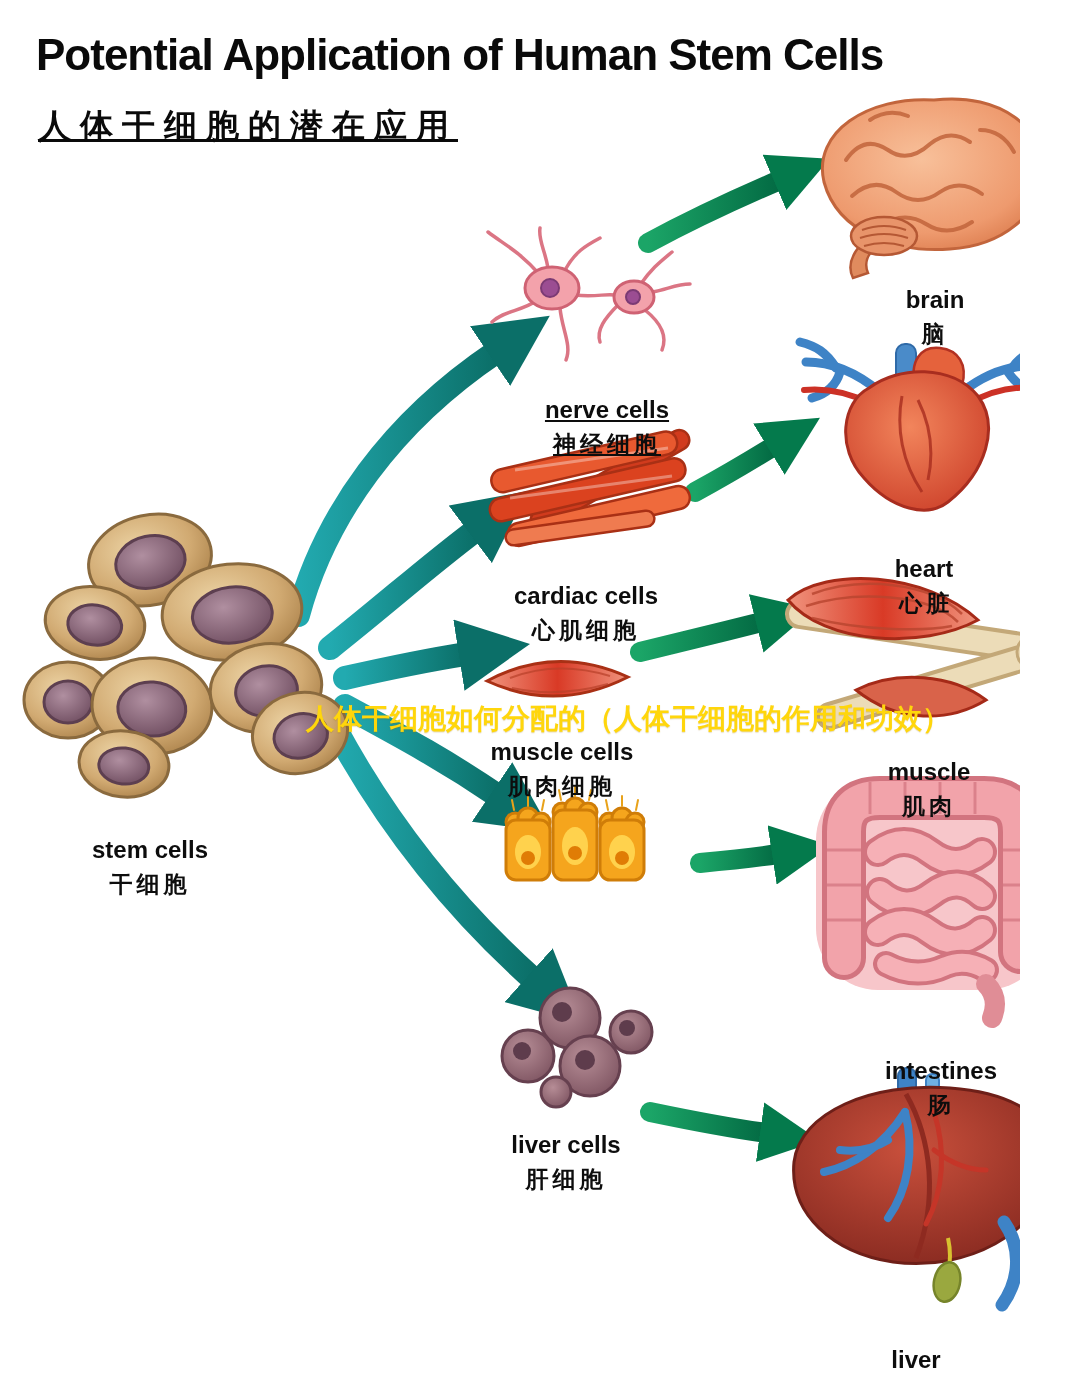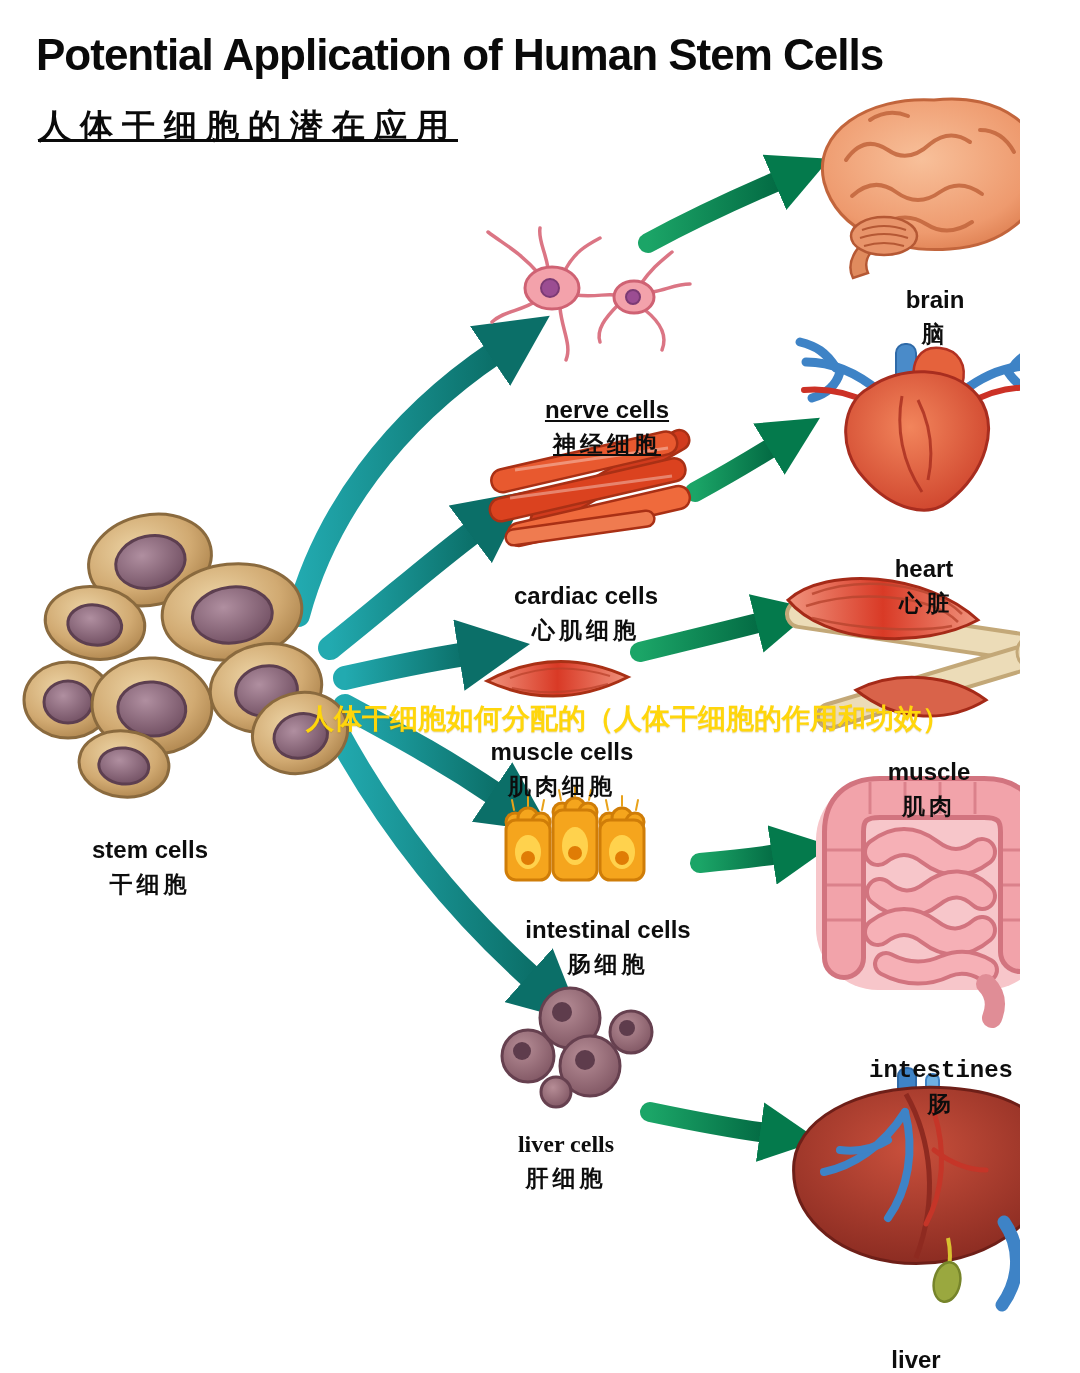"intestinal cells" div.label { html: <div> <div>intestinal cells</div> <div>肠细胞</div> </div> -> none }
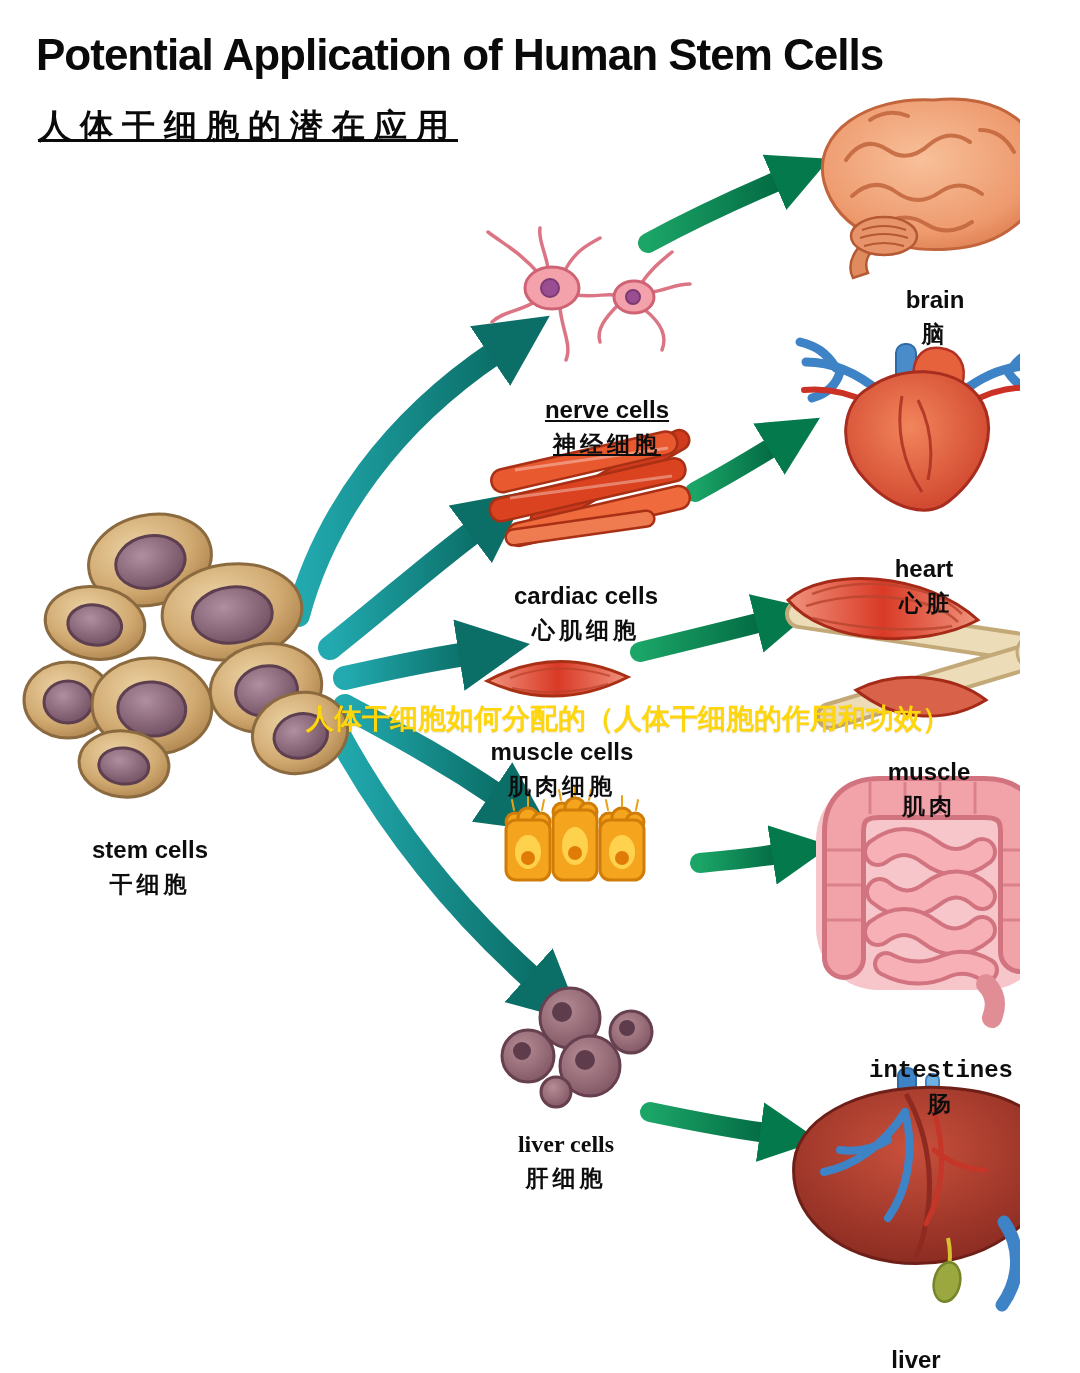"intestines" div.label { font-family: Liberation Mono, monospace -> none }
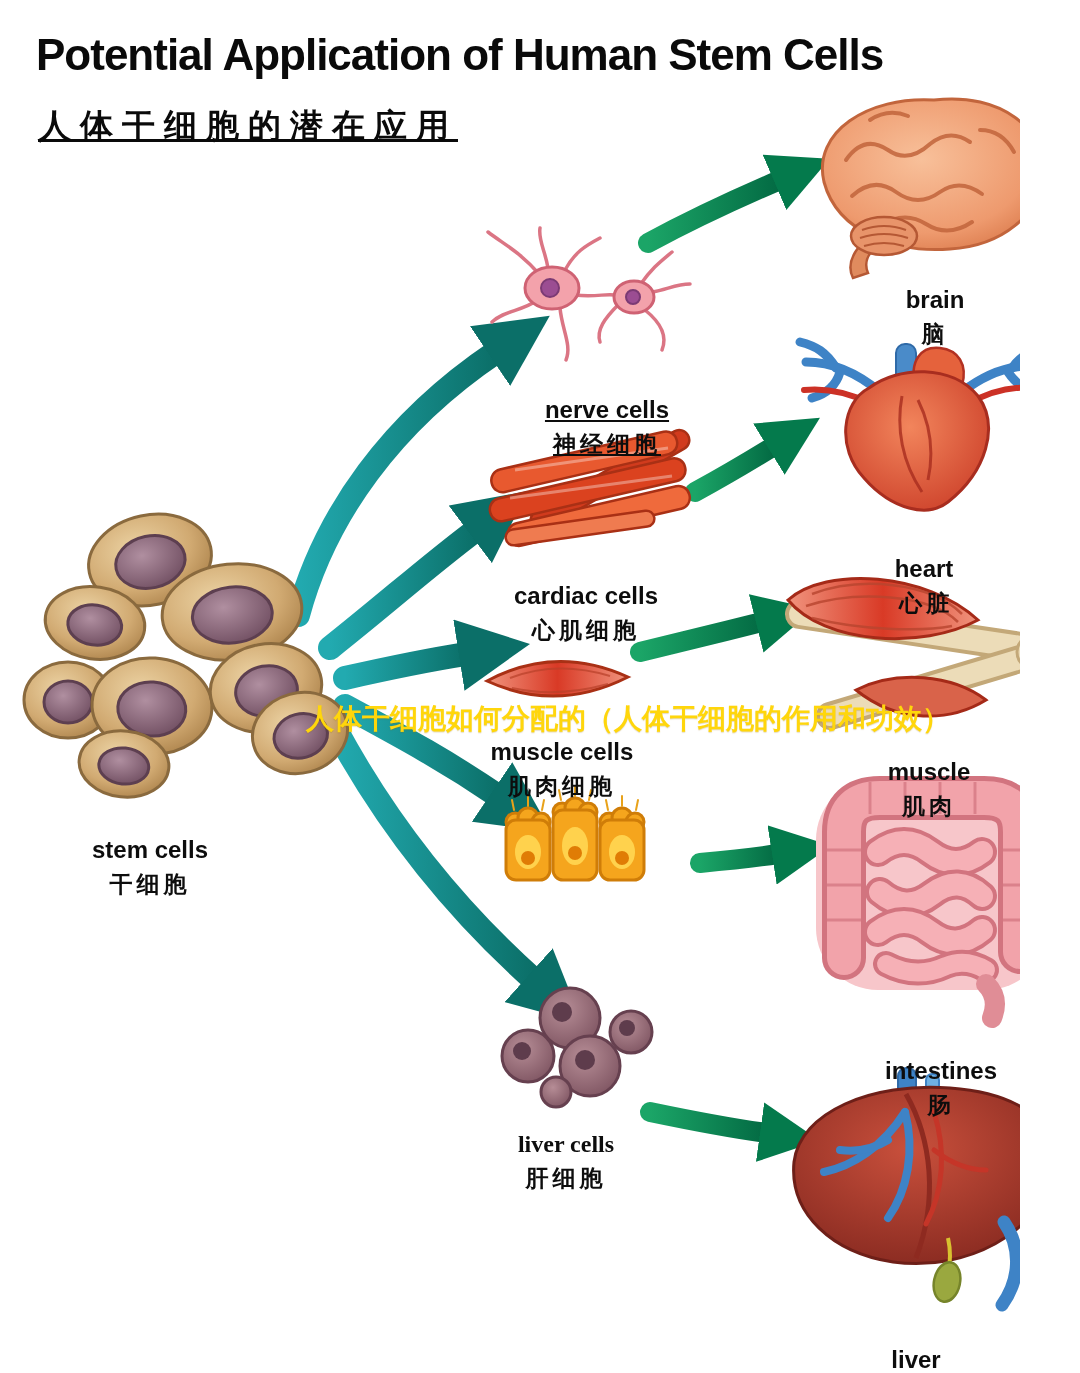"liver cells" div.label { font-family: Liberation Serif, serif -> none }
